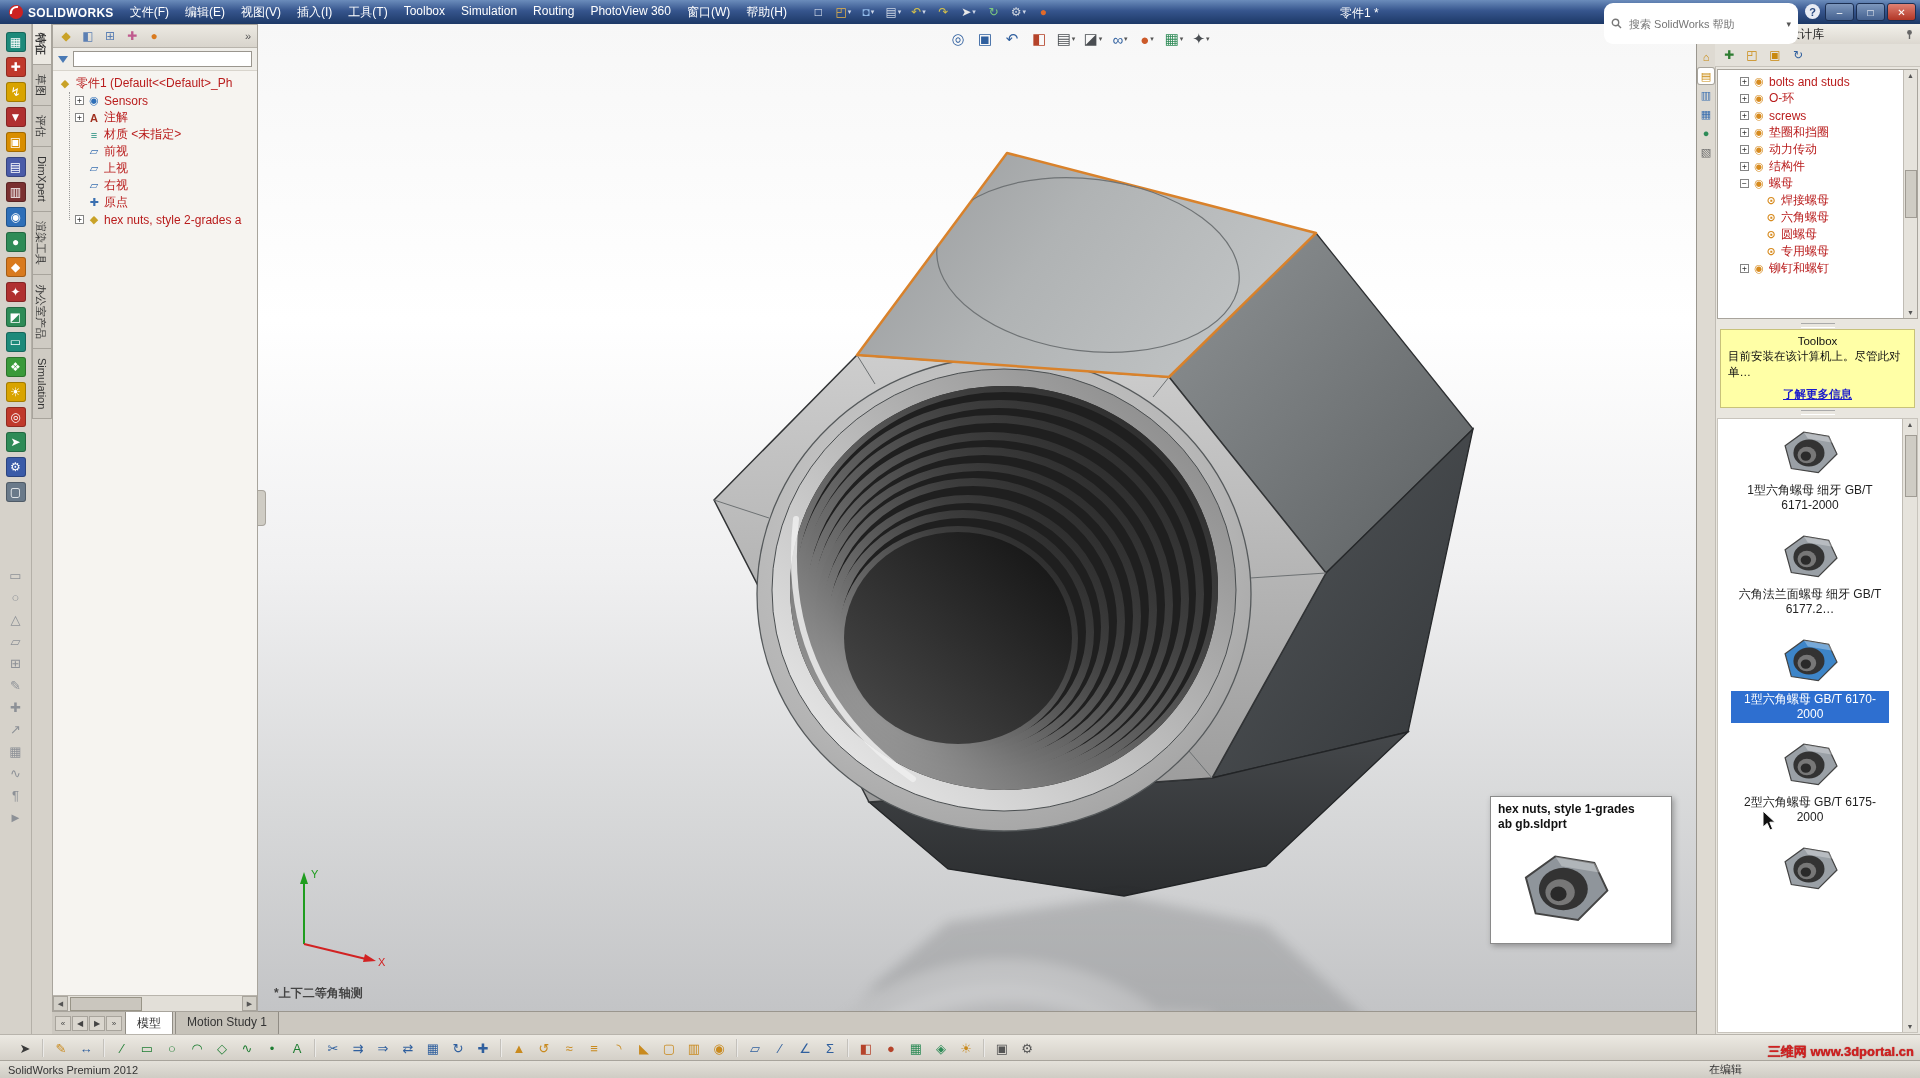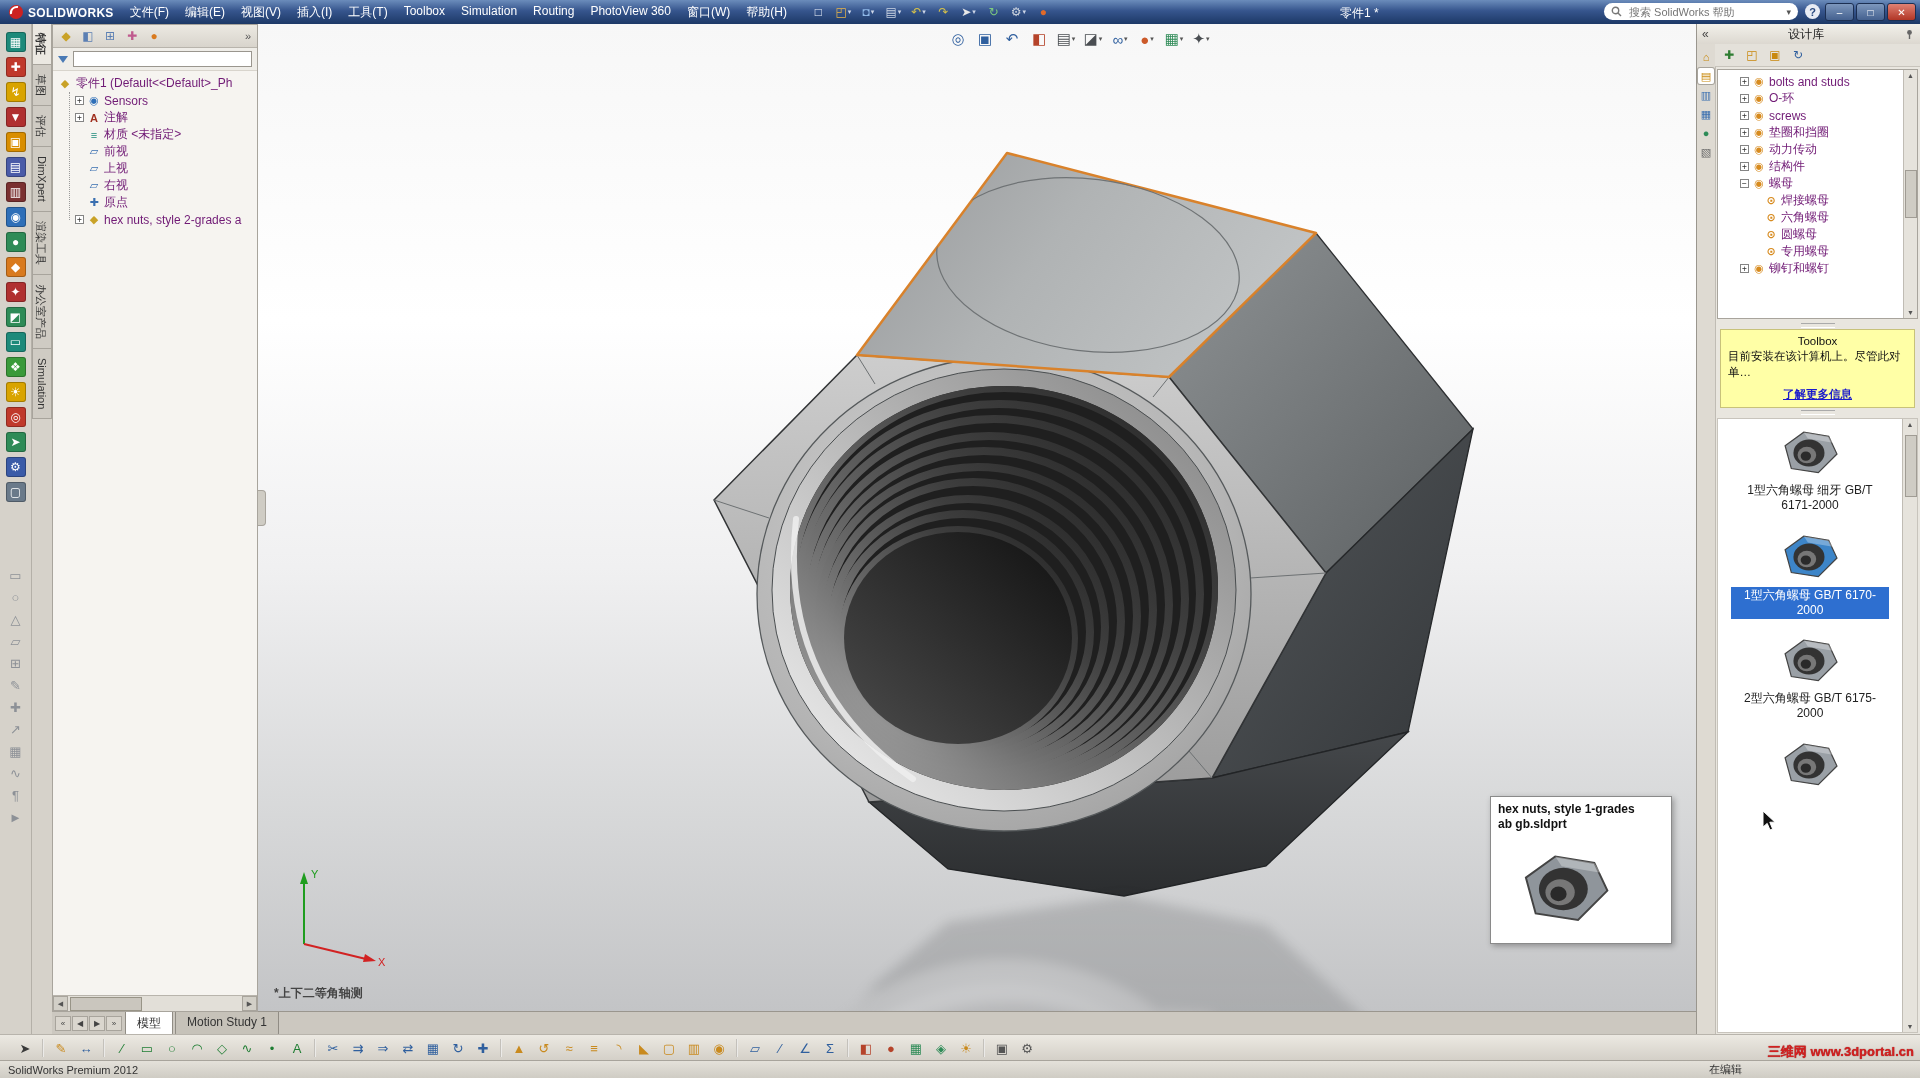"搜索 SolidWorks 帮助" .search { padding: 0 7px -> 12px 7px }
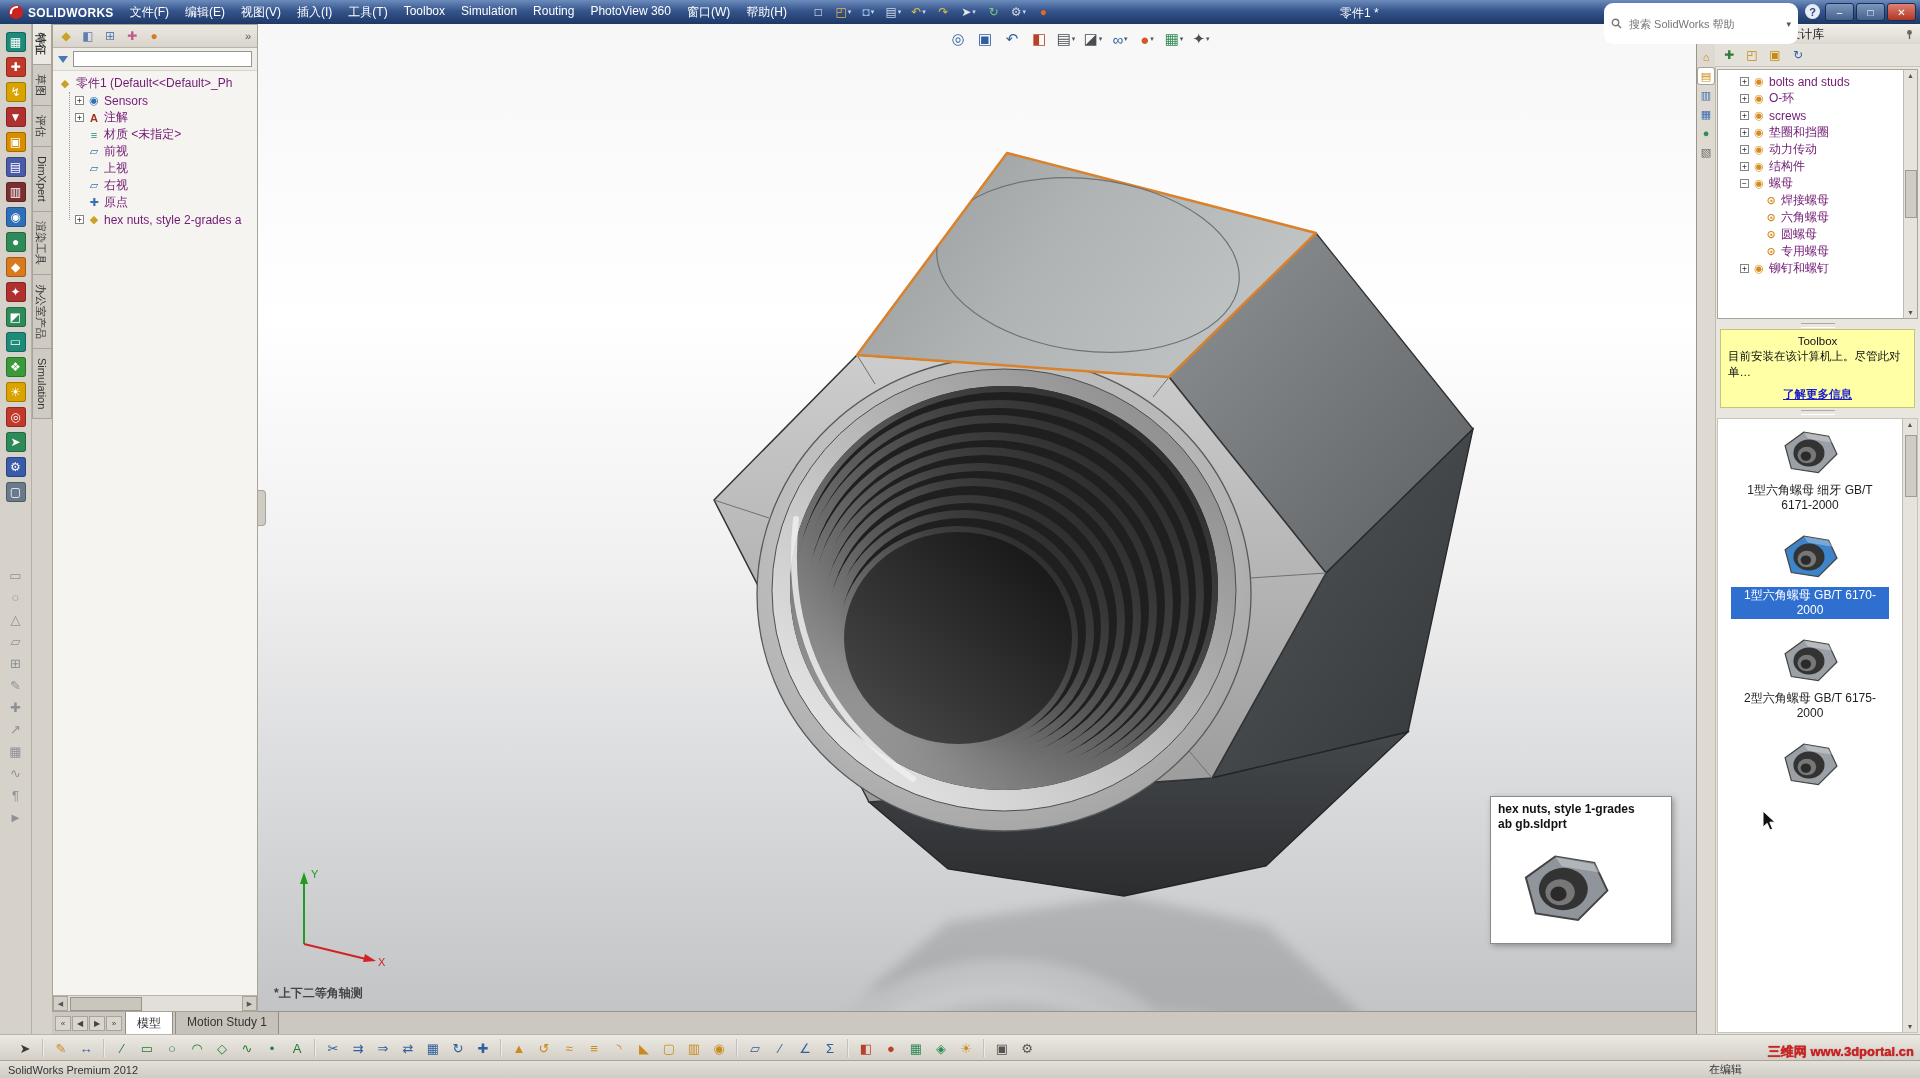"零件1 (Default<<Default>_Ph" .tlabel { color: #701a75 -> #b91c1c }
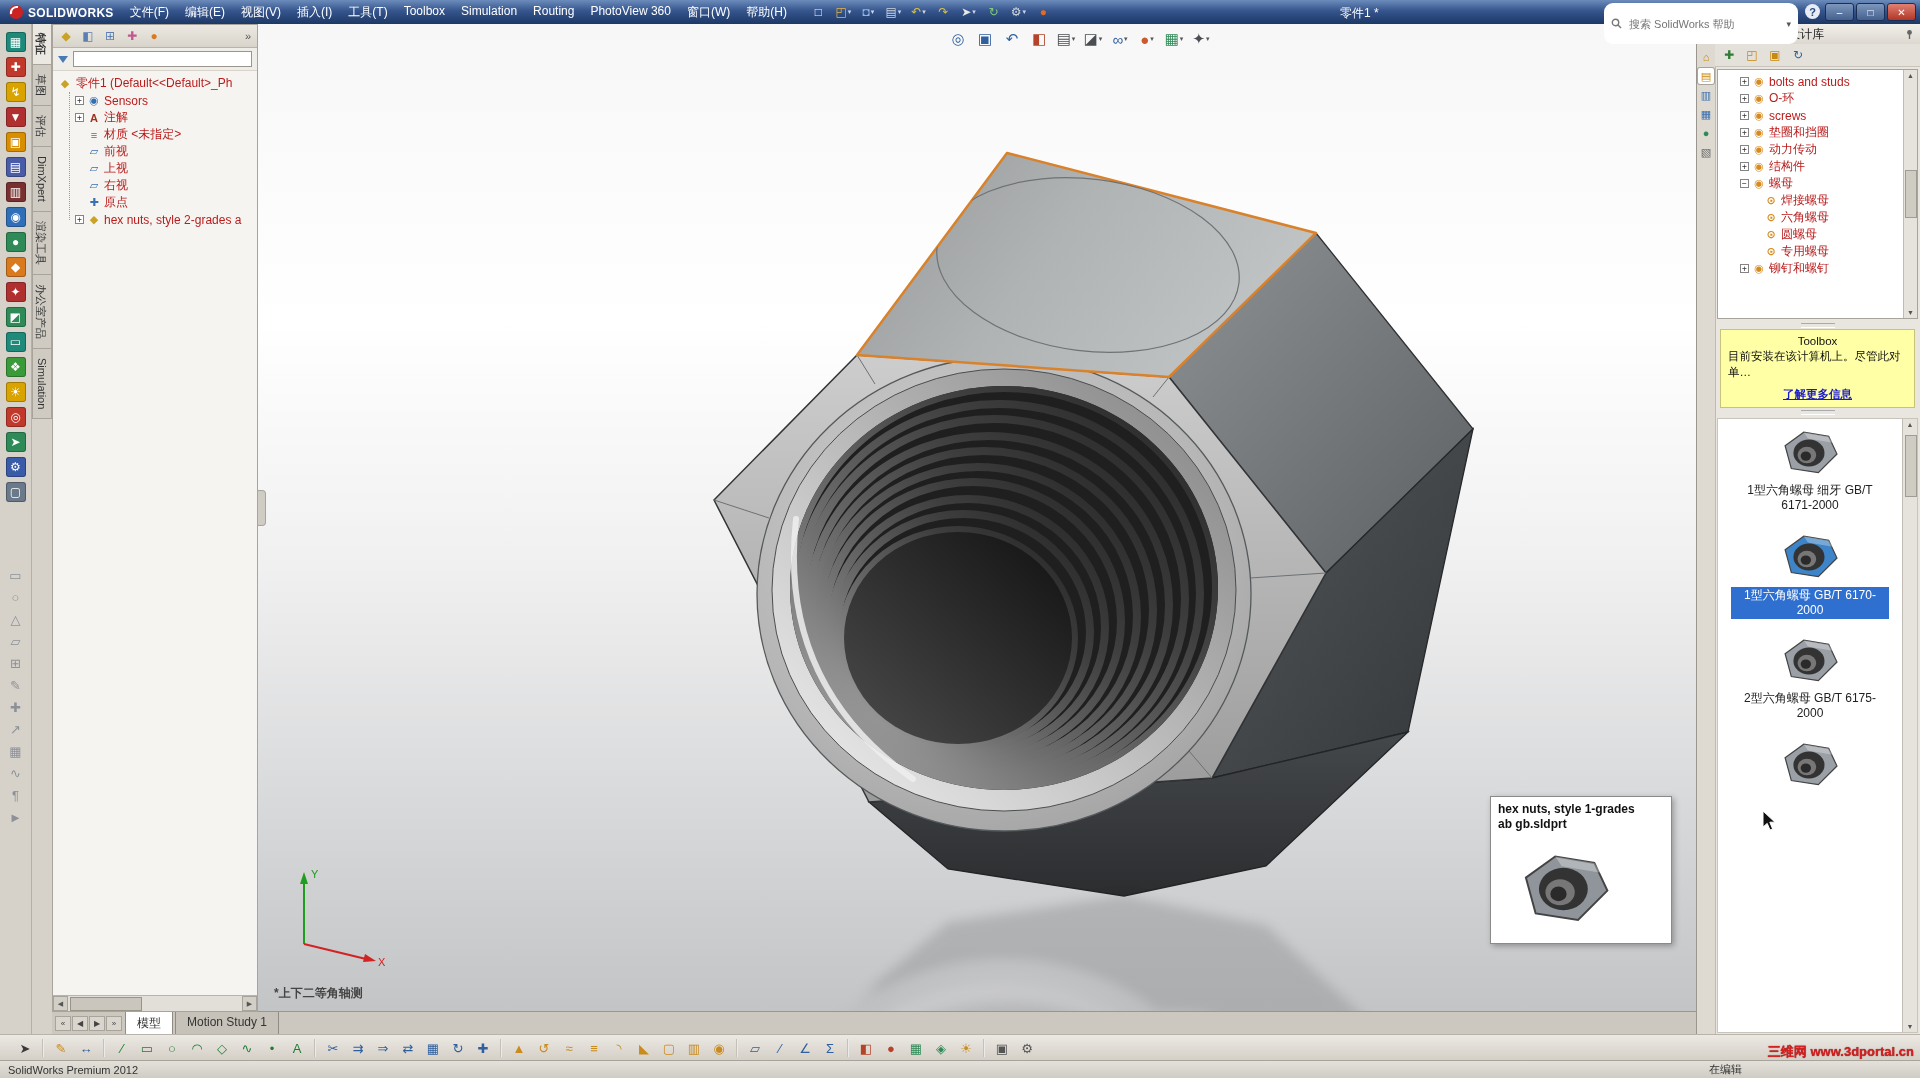"六角法兰面螺母 细牙 GB/T 6177.2…" div.lib-item { html: none -> <div> <svg> <use></use> </svg> <div>六角法兰面螺母 细牙 GB/T 6177.2…</div> </div> }
